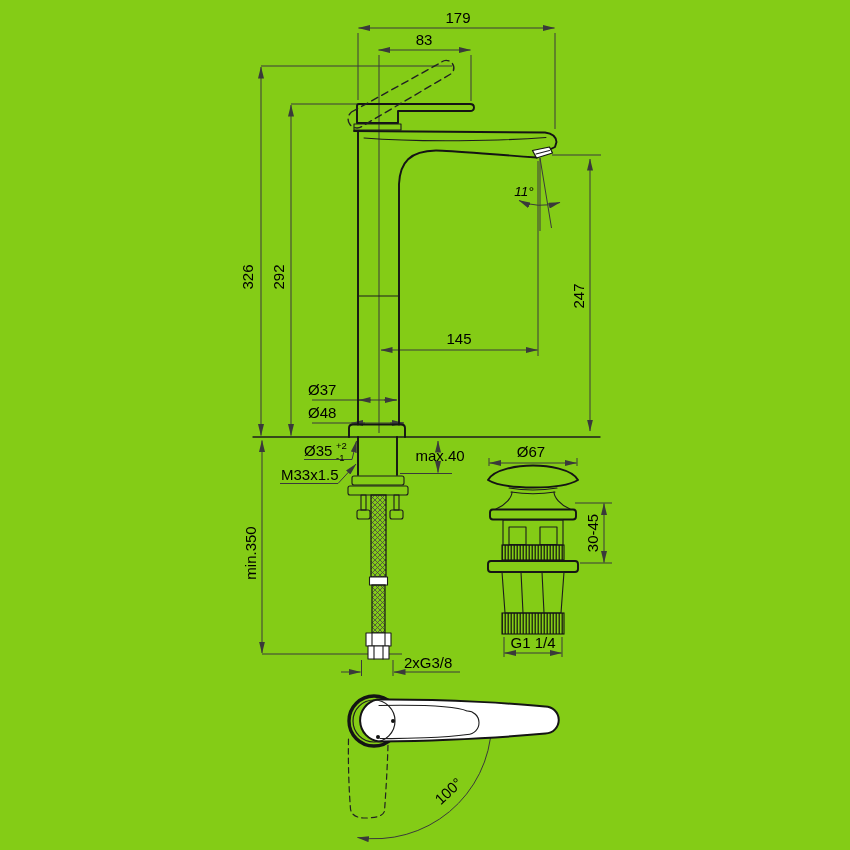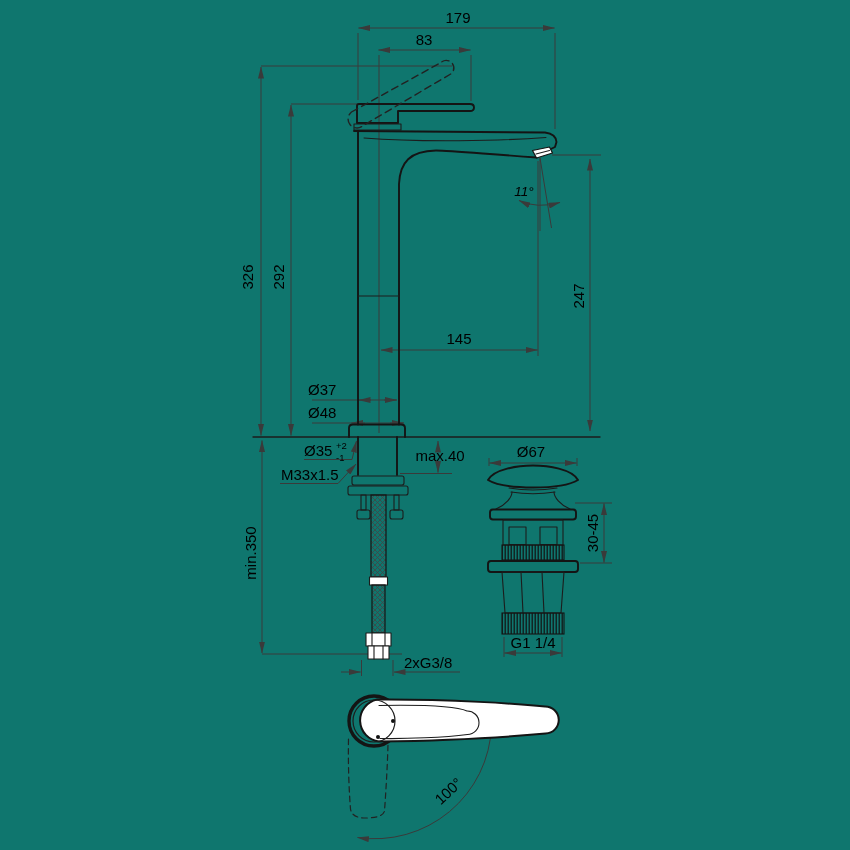"179" .page { background: #0f766e -> #84cc16 }
